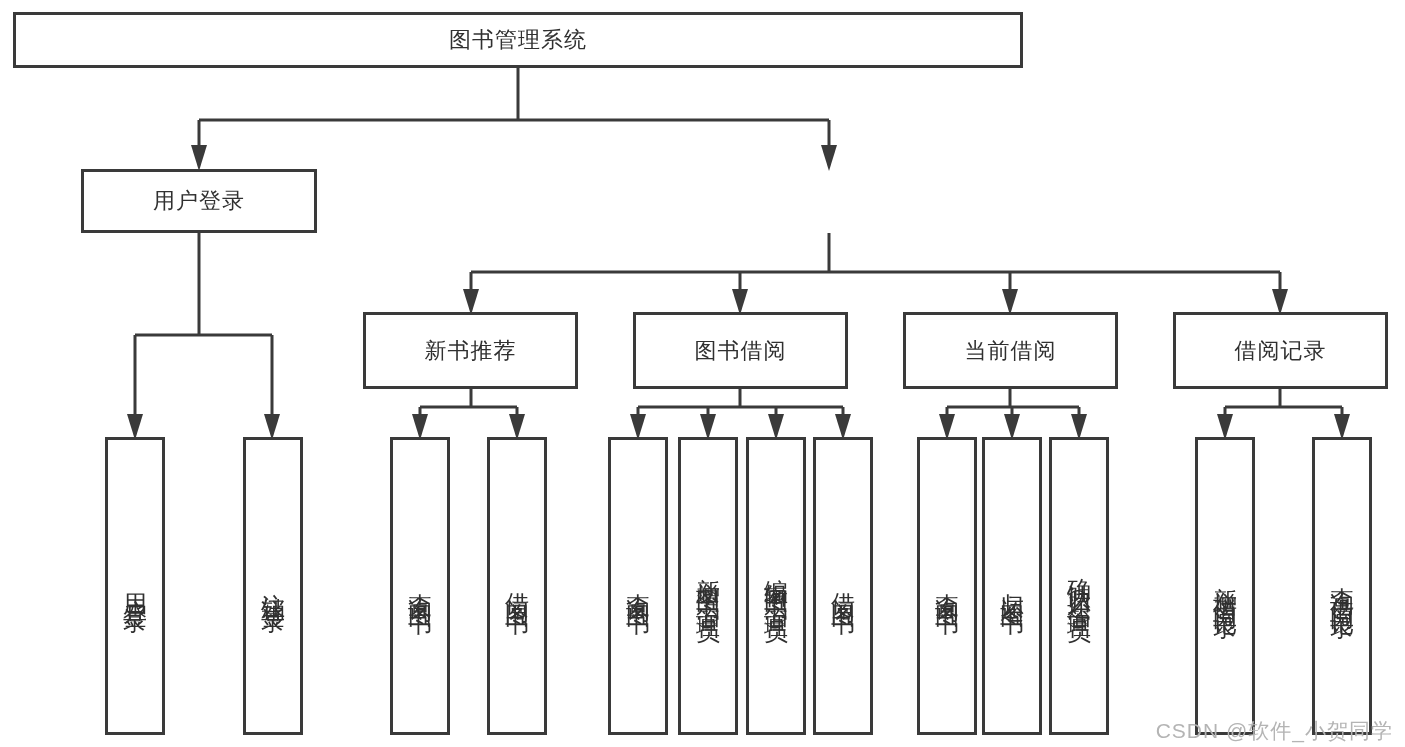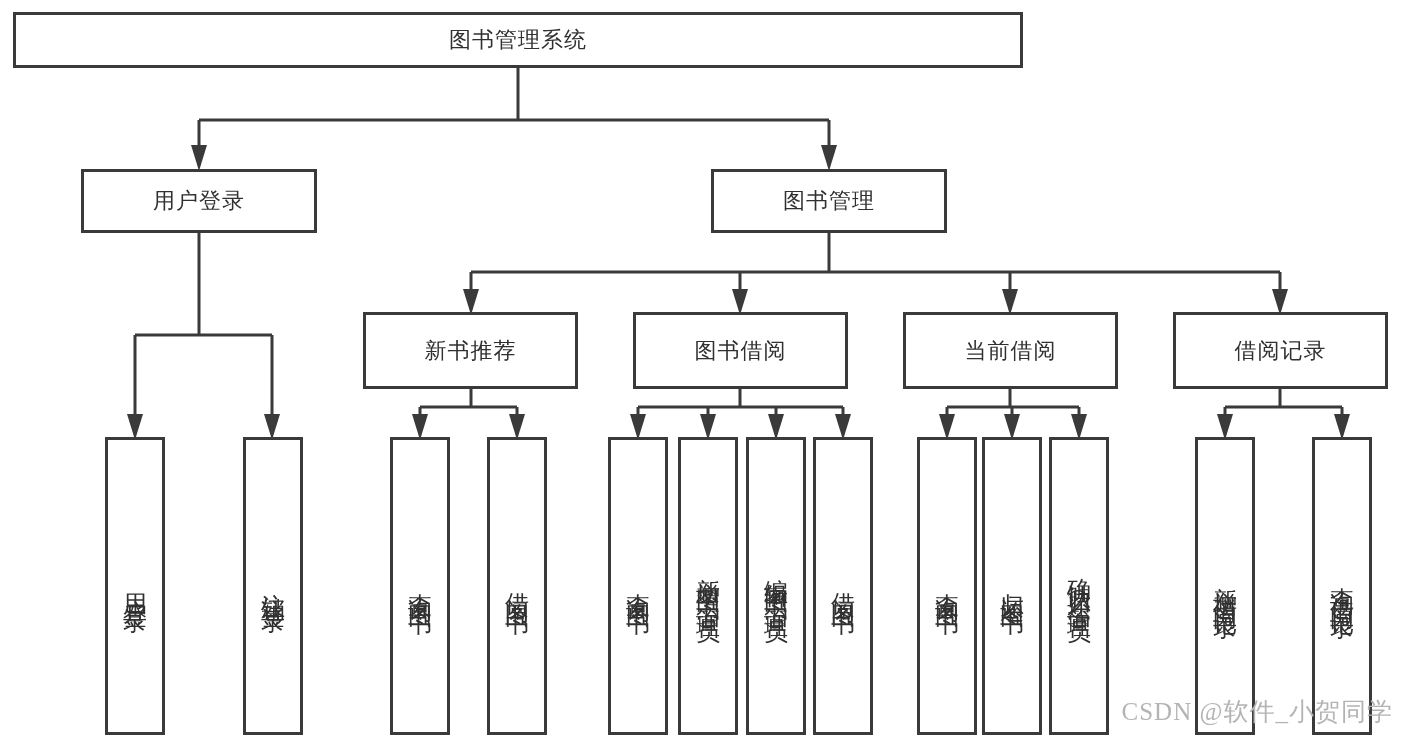"图书管理" div.box { html: <div>图书管理</div> -> none }
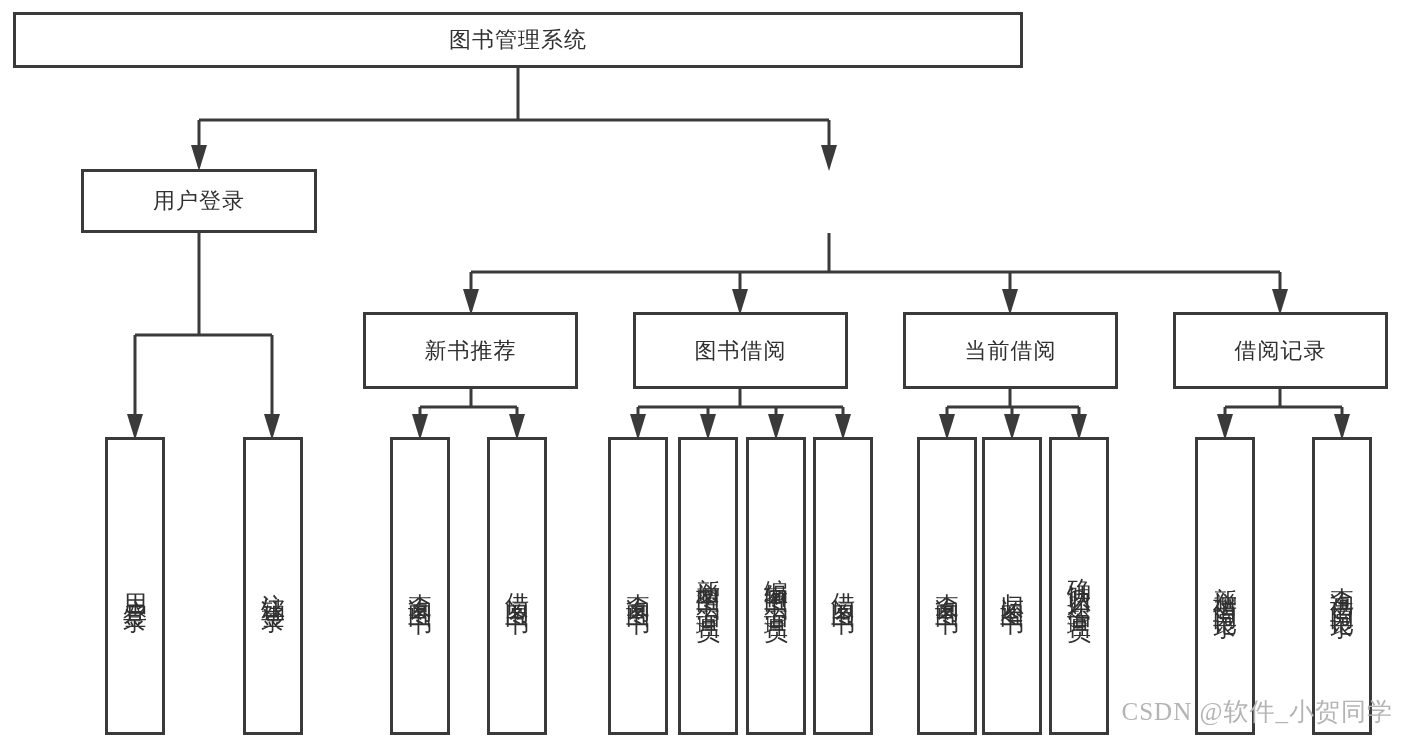"CSDN @软件_小贺同学" .watermark { bottom: 19px -> 2px; font-family: Liberation Serif, serif -> none; font-size: 25px -> 21px }
